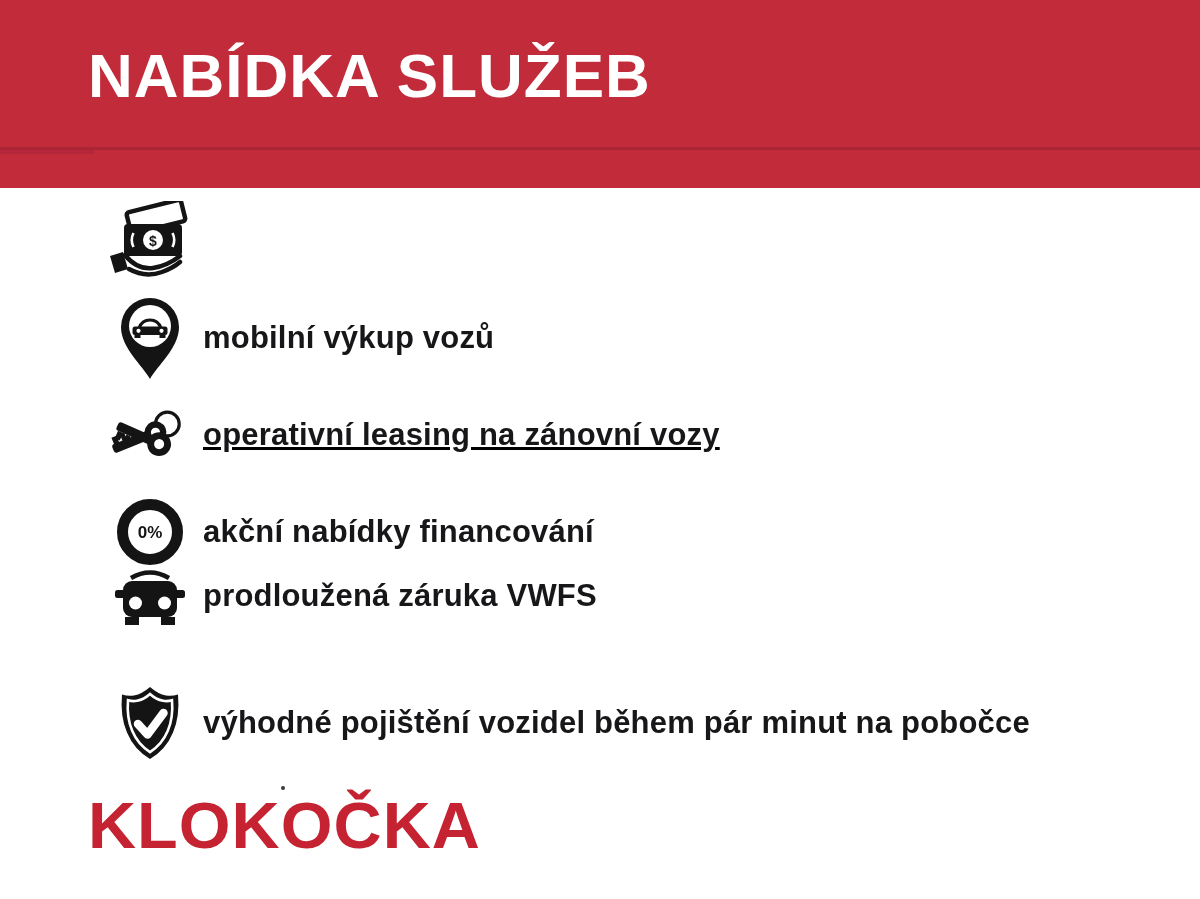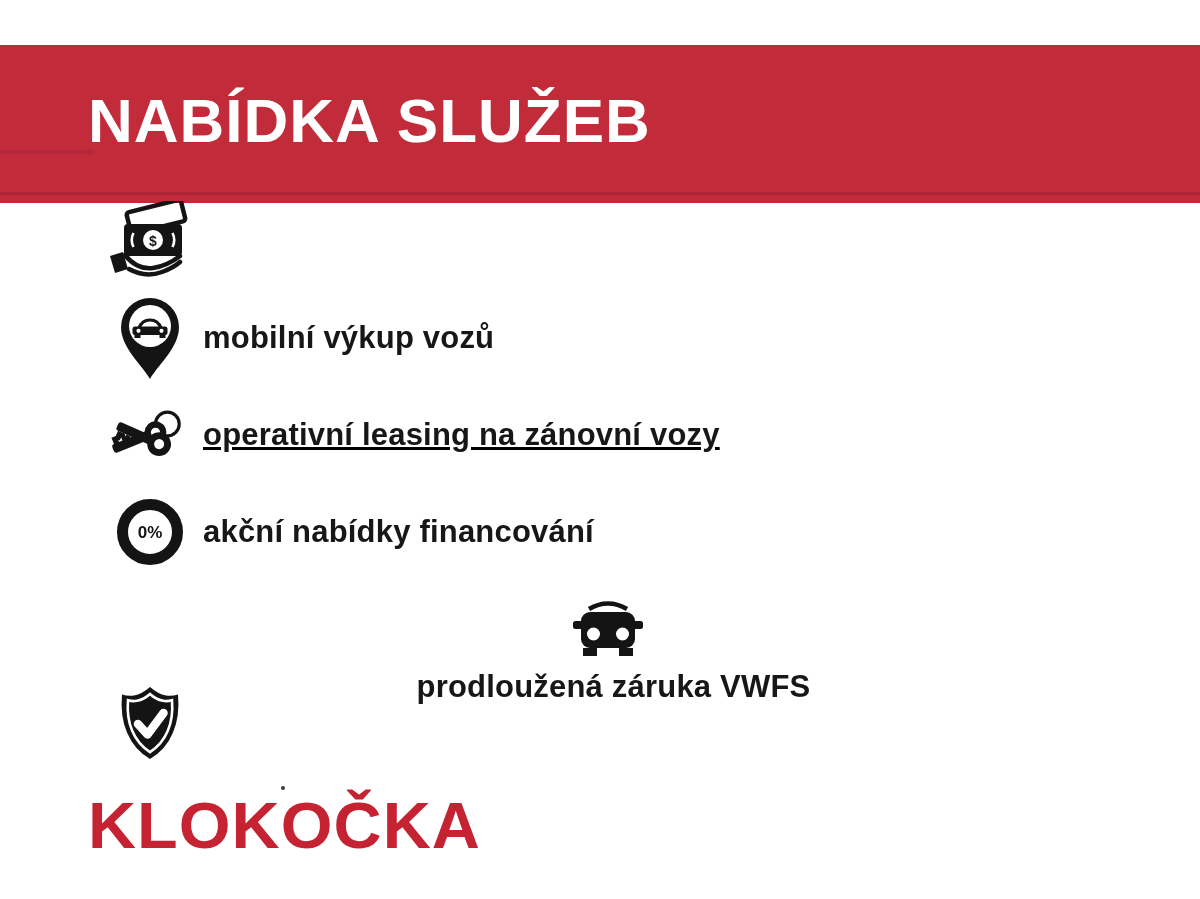"NABÍDKA SLUŽEB" .banner { height: 158px -> 188px; margin-top: 45px -> none }
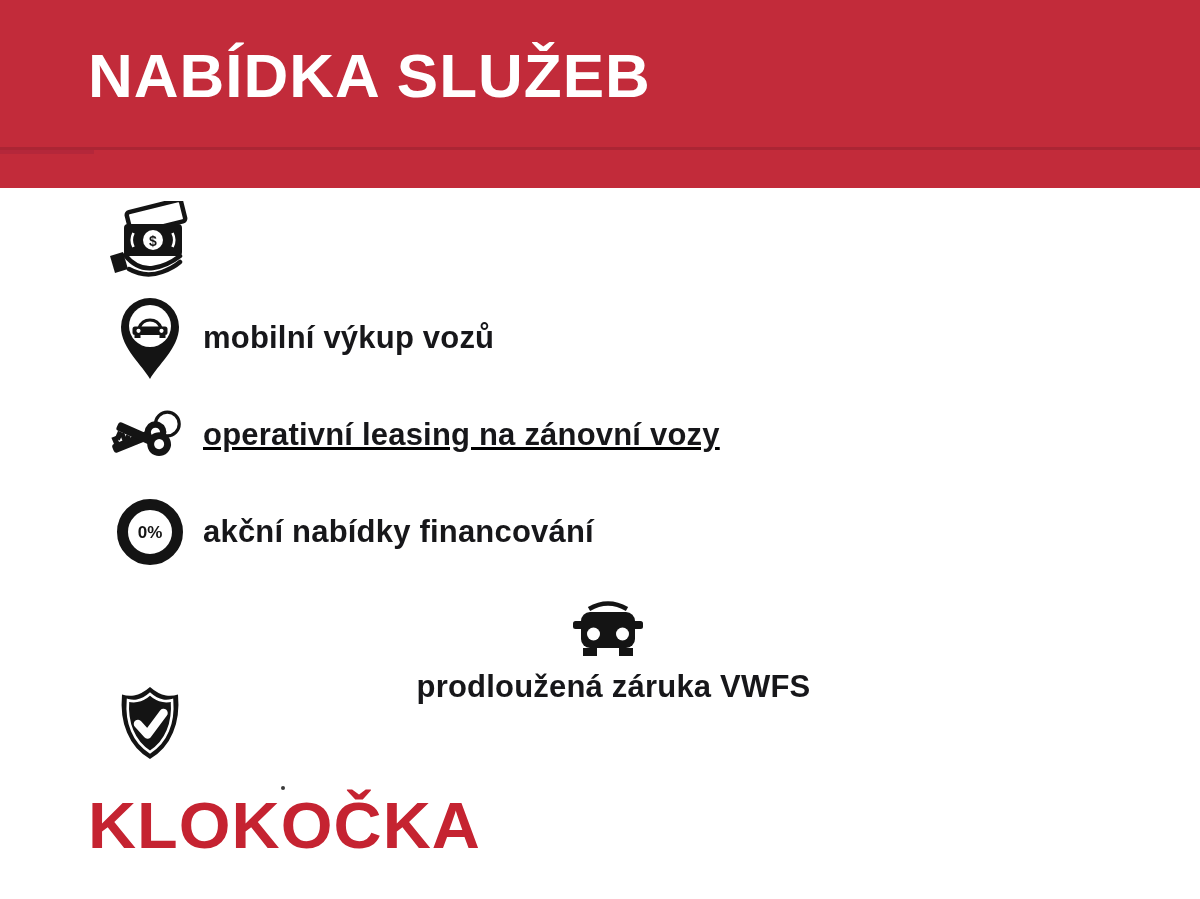"prodloužená záruka VWFS" .s5 { flex-direction: column -> none; top: 585px -> 554px }
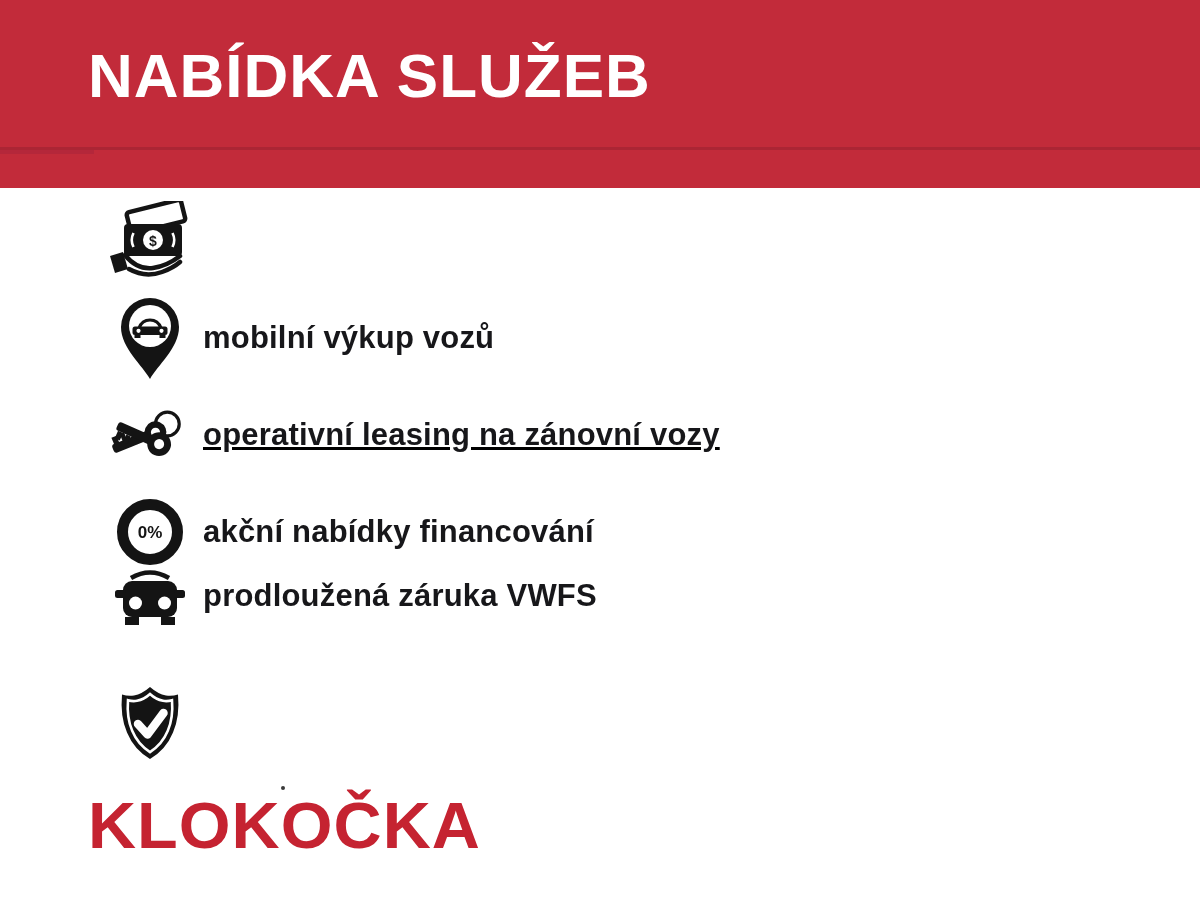"výhodné pojištění vozidel během pár" div.label { html: none -> <div>výhodné pojištění vozidel během pár minut na pobočce</div> }
